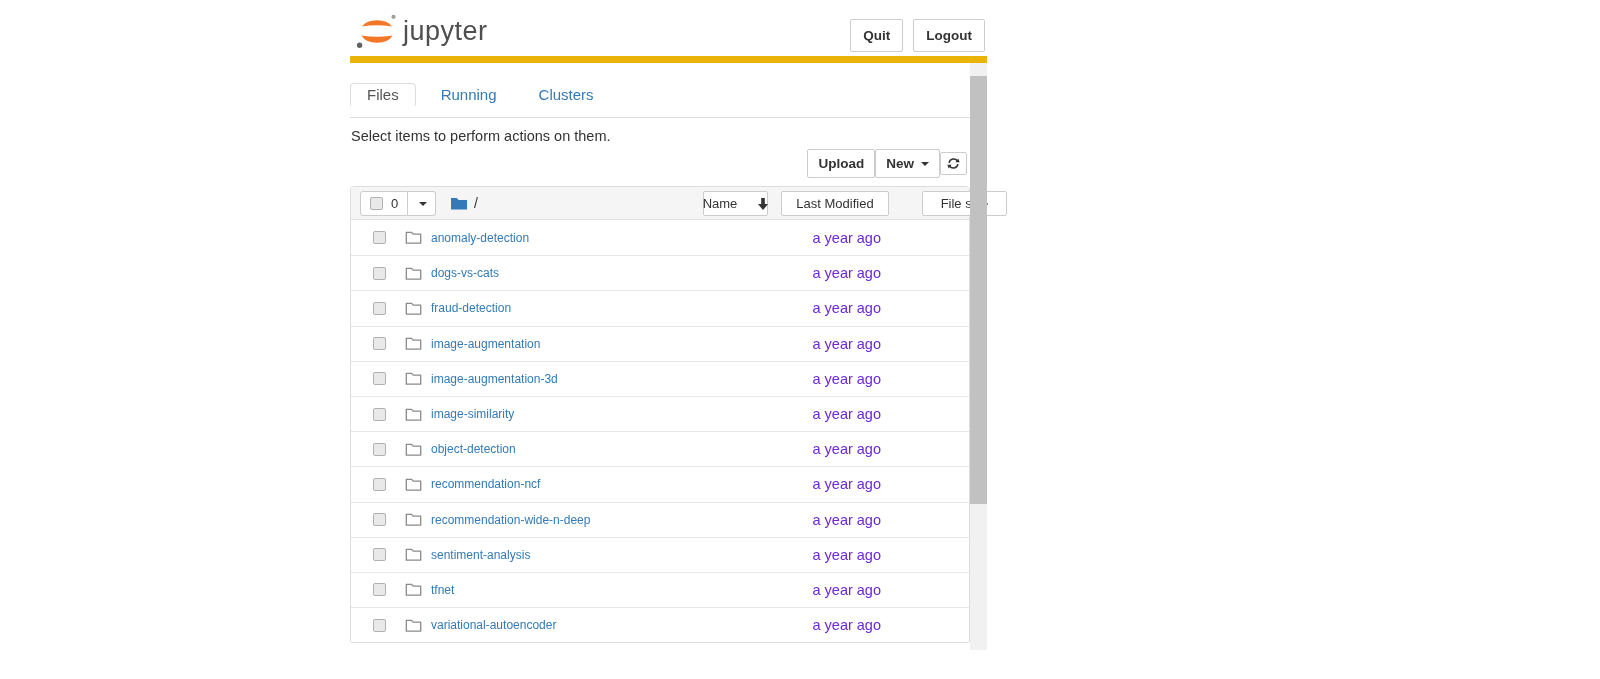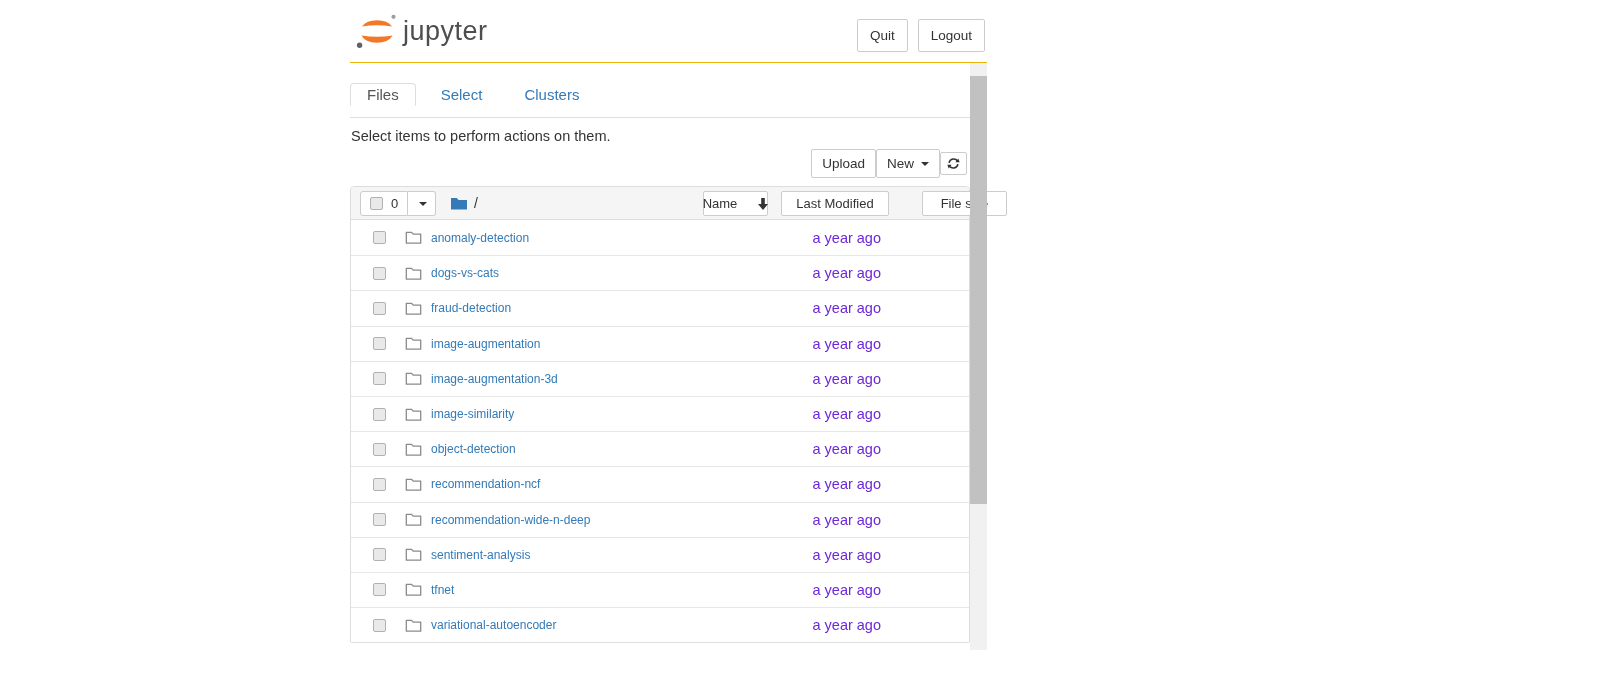"jupyter" .app-header { border-bottom: 1px solid #eab308 -> 7px solid #eab308 }
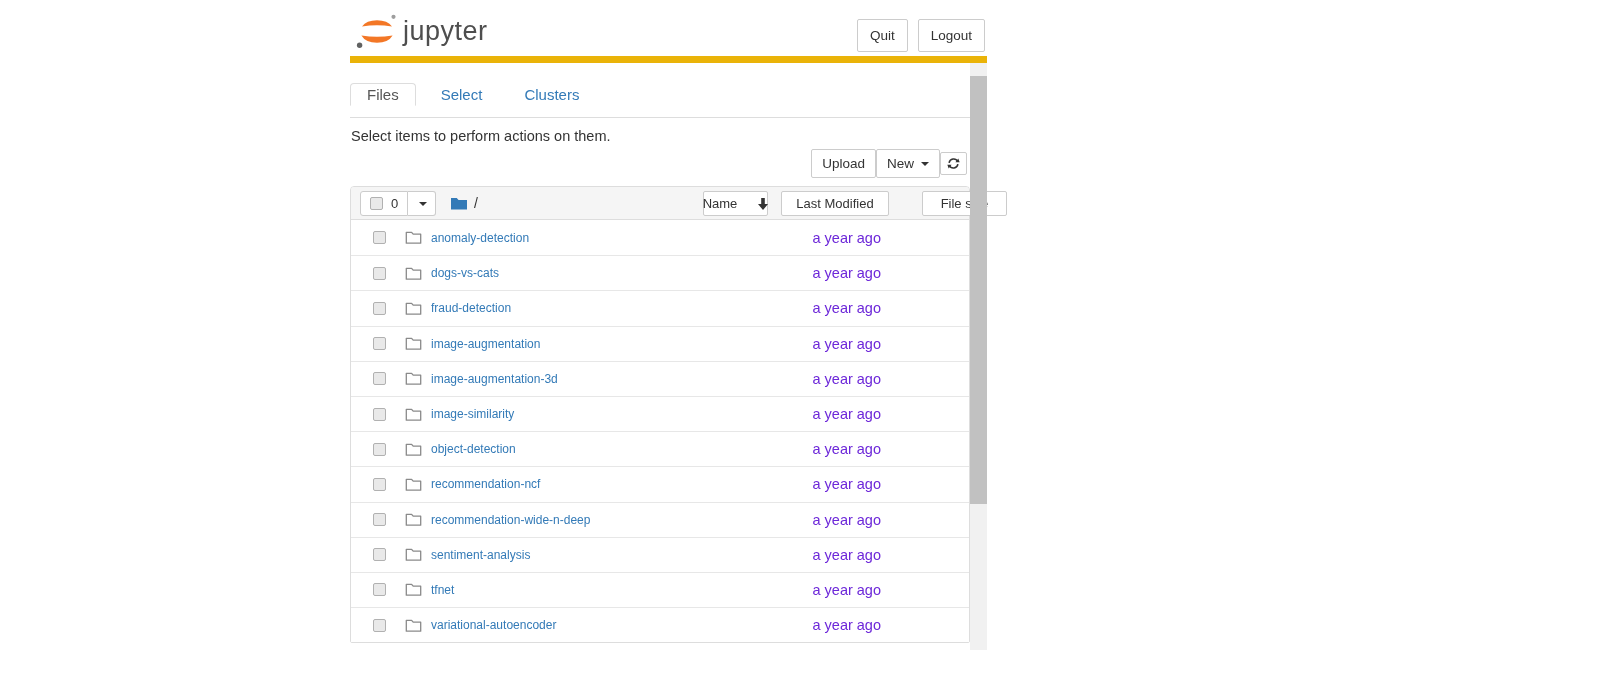"Quit" .btn { font-weight: none -> bold }
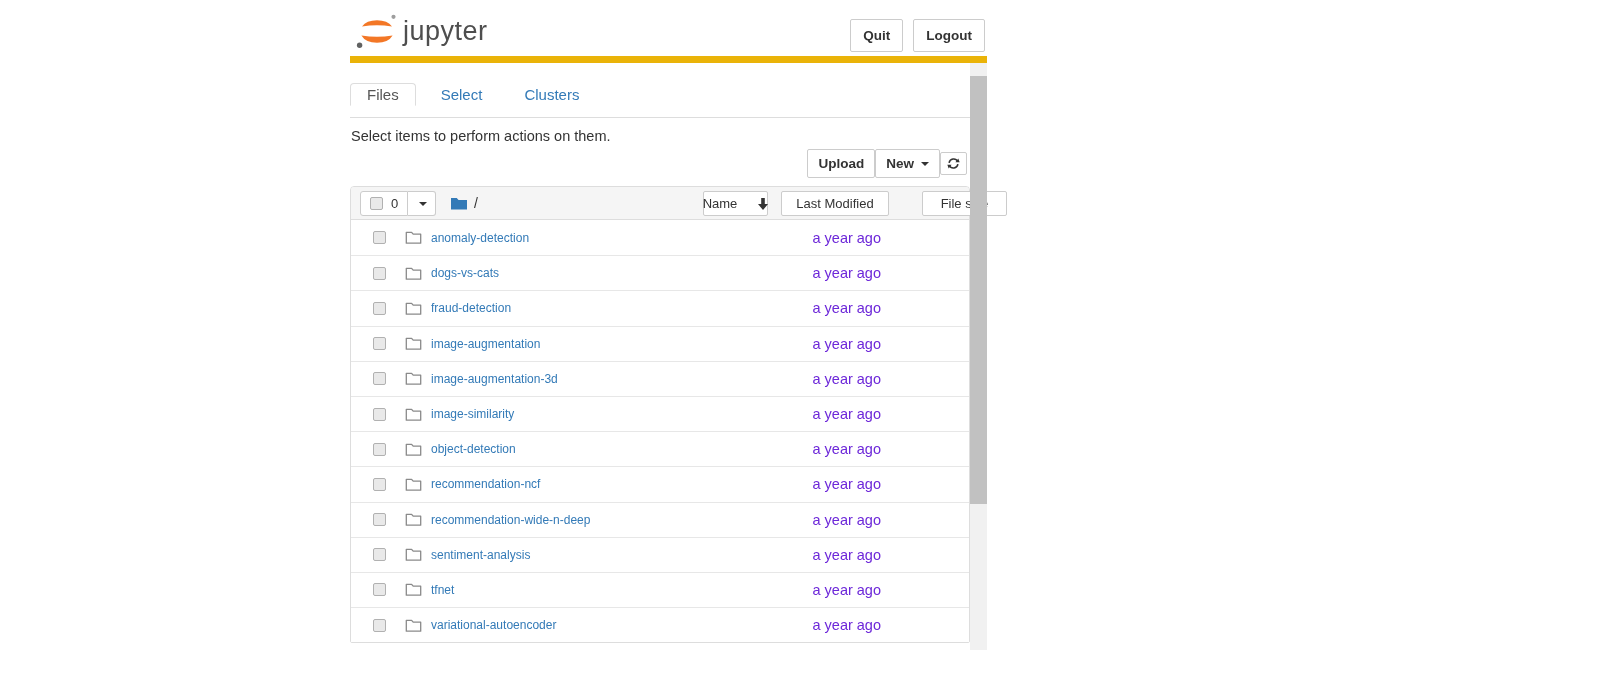"Select" span.tab { text: Select -> Running }
